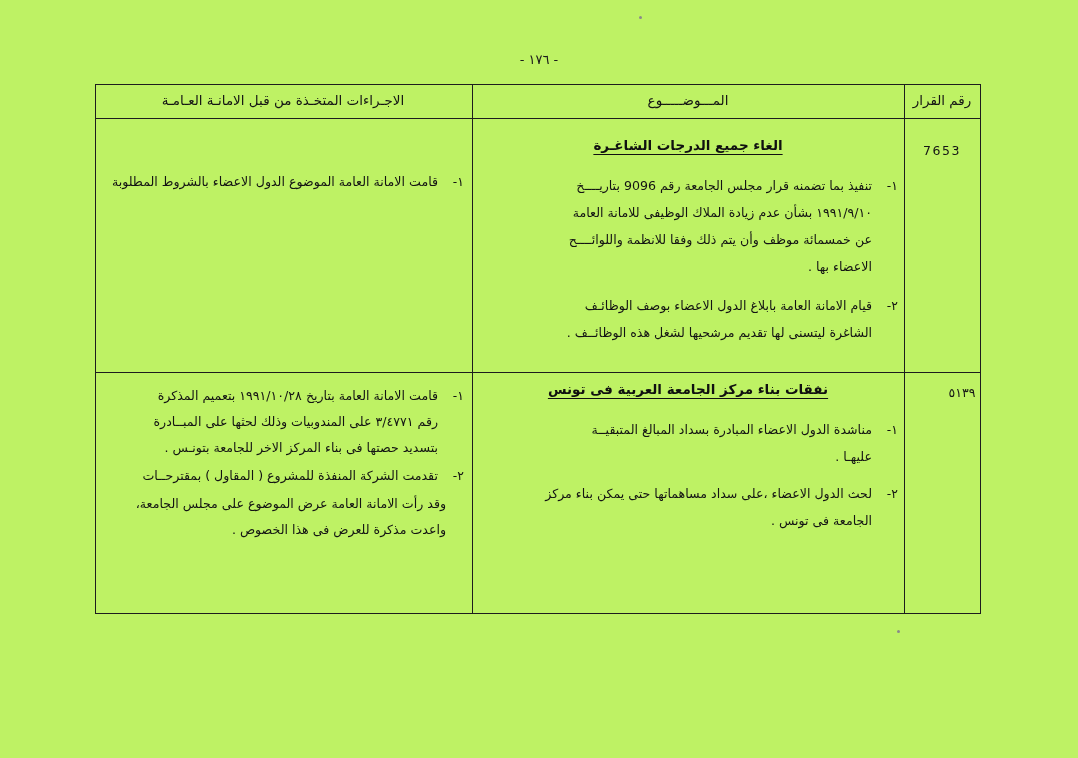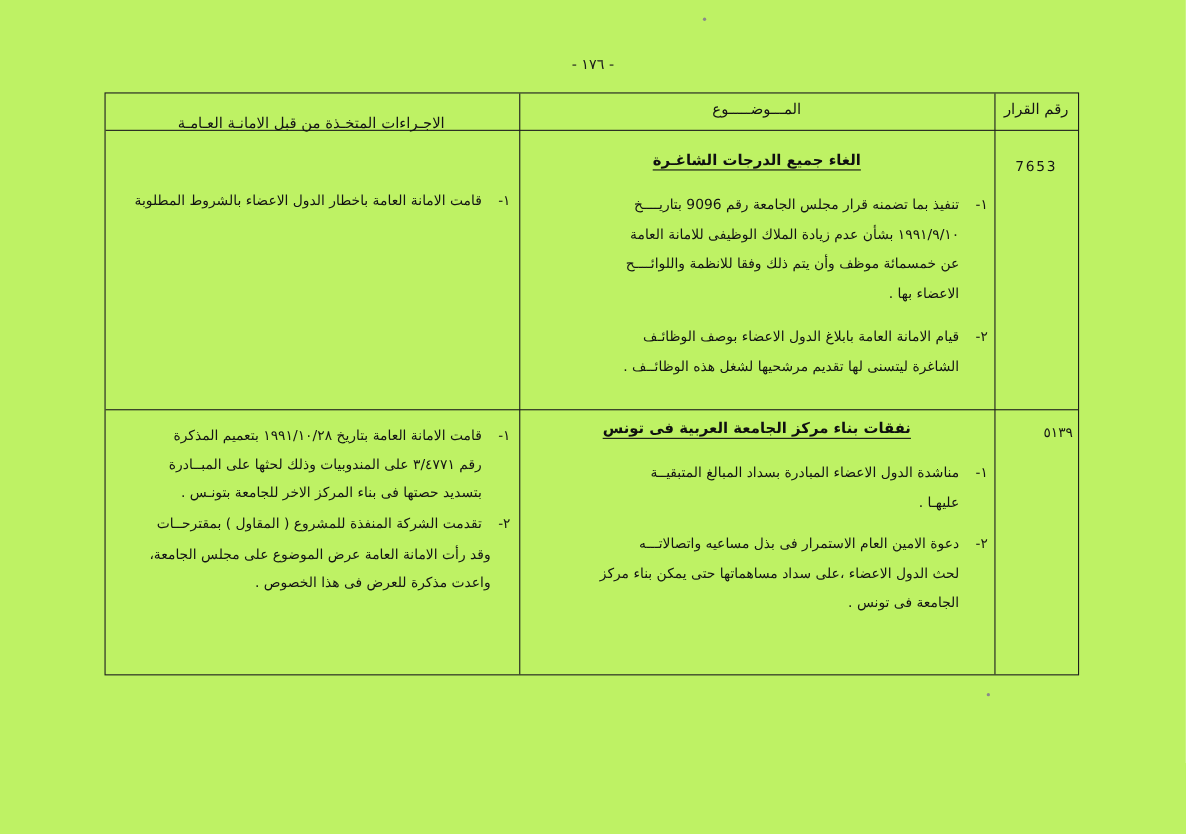"الاجـراءات المتخـذة من قبل الامانـة" div.cell { top: 12px -> 0 }
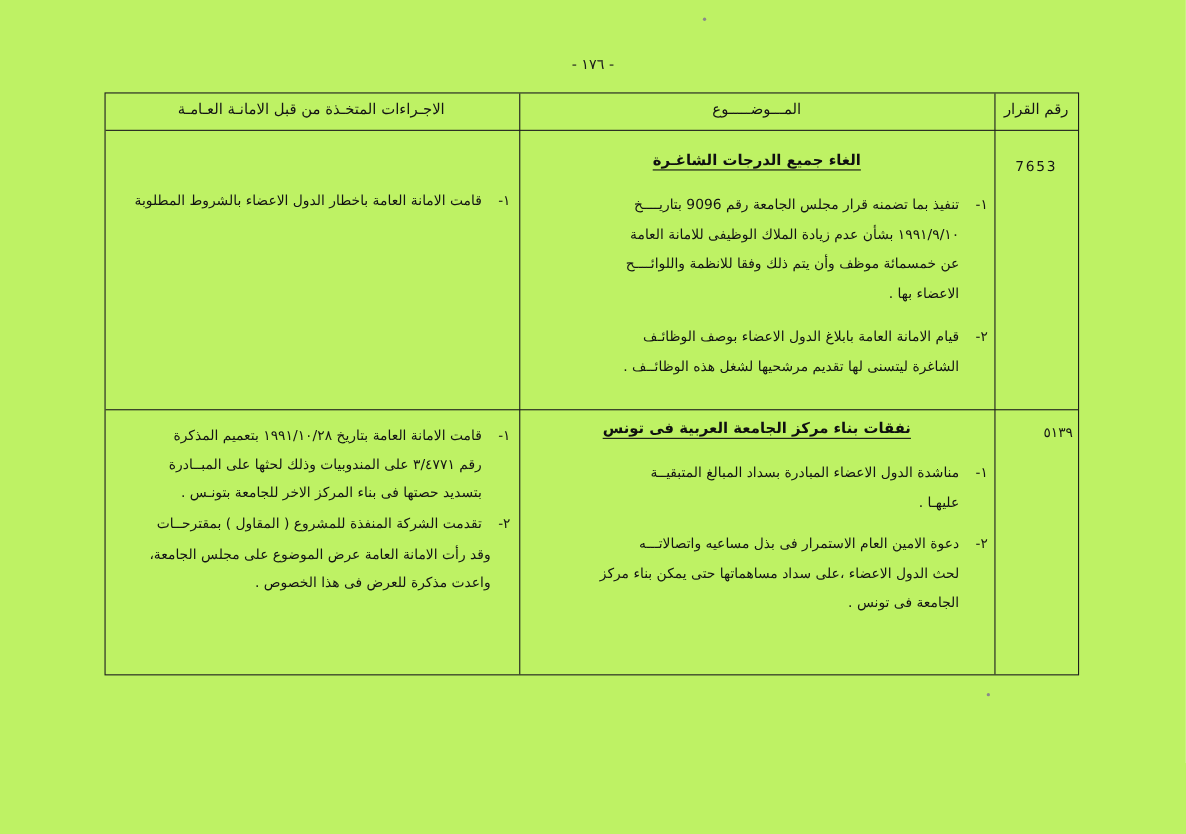"قامت الامانة العامة باخطار الدول" span.line { text: باخطار -> الموضوع }
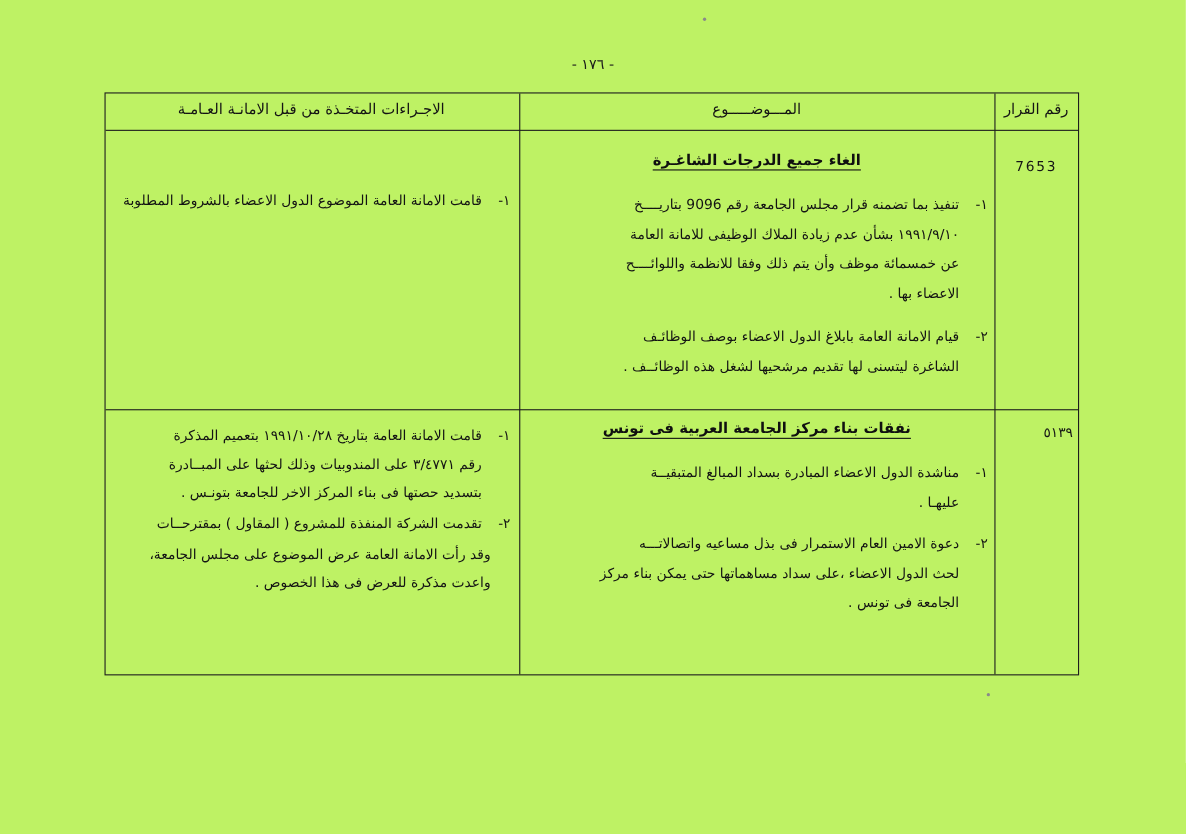"دعوة الامين العام الاستمرار فى" span.line { html: <span>دعوة الامين العام الاستمرار فى بذل مساعيه واتصالاتـــه</span> -> none }
